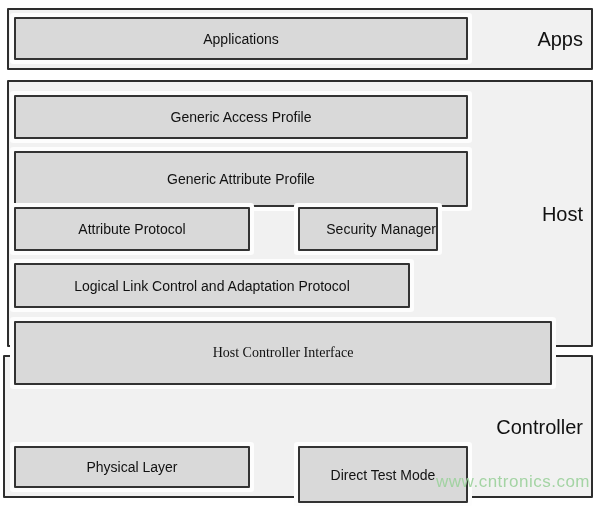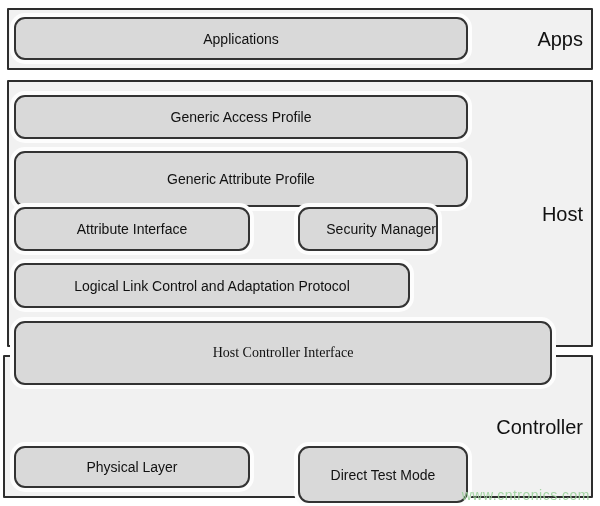"Applications" .block { border-radius: 11px -> 1px }
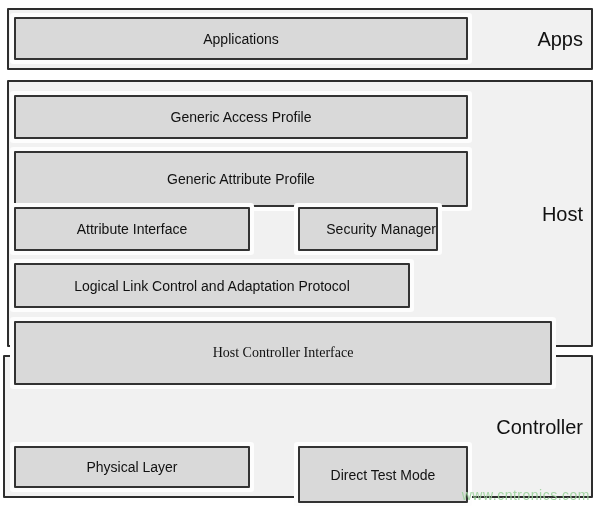"Attribute Interface" span { text: Interface -> Protocol }
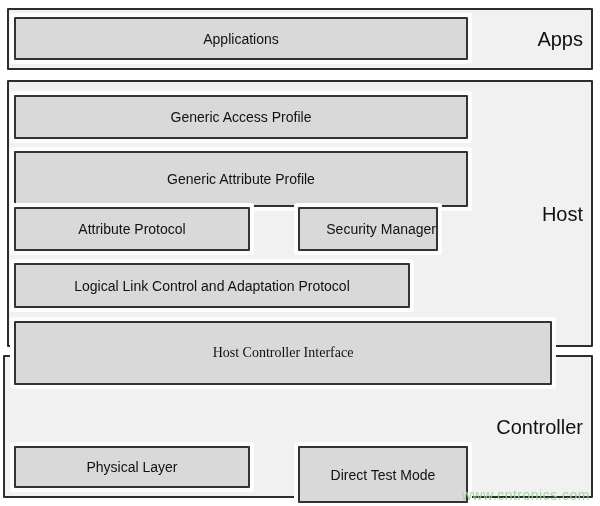"www.cntronics.com" .watermark { bottom: 3px -> 14px; font-size: 14px -> 17px }
